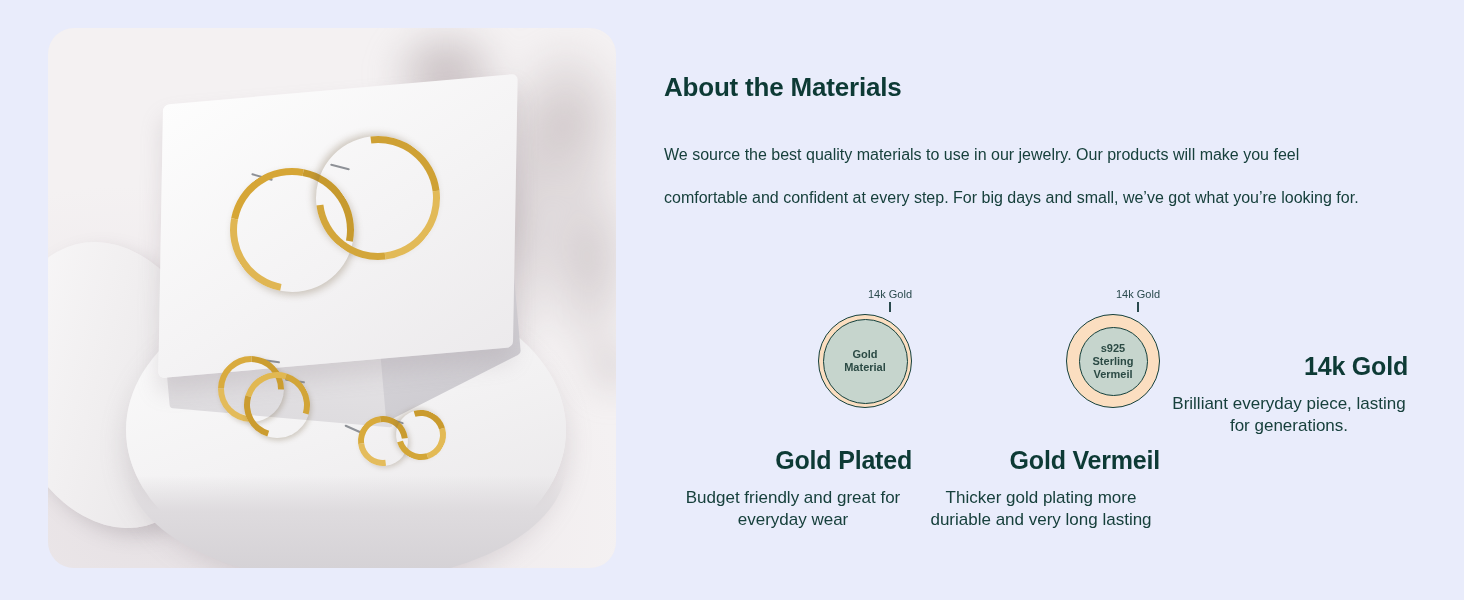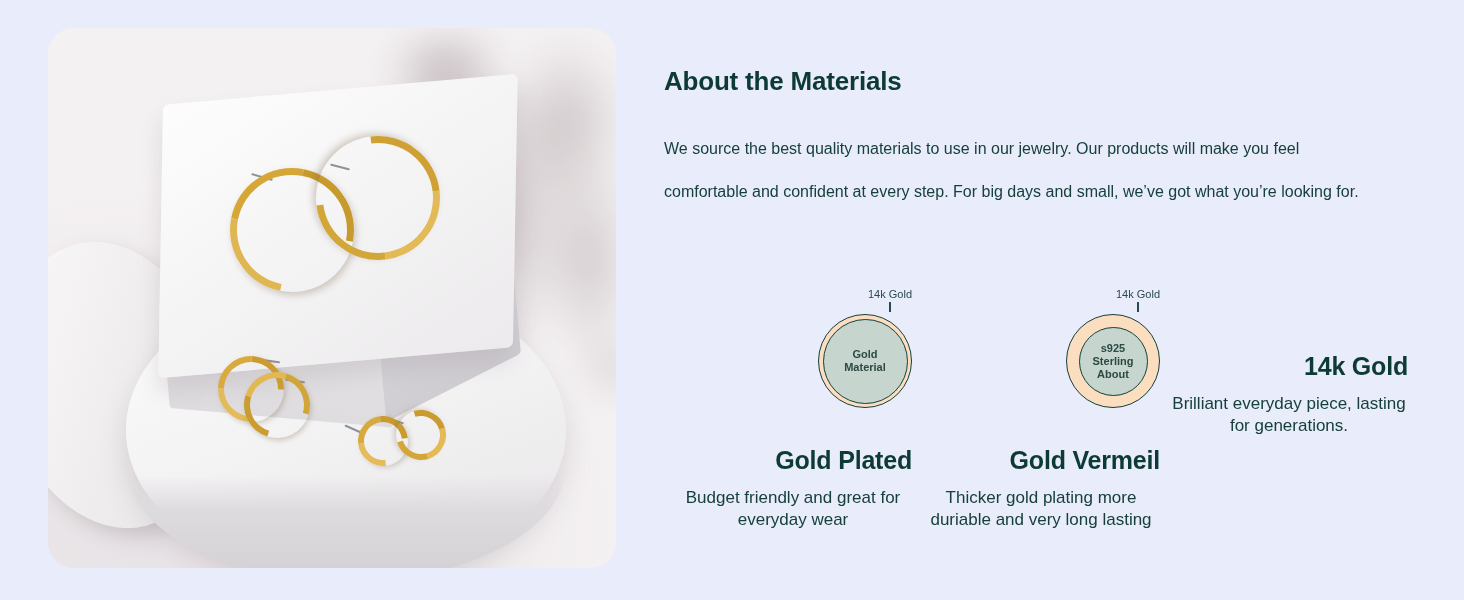"About the Materials" .content { top: 66px -> 72px }
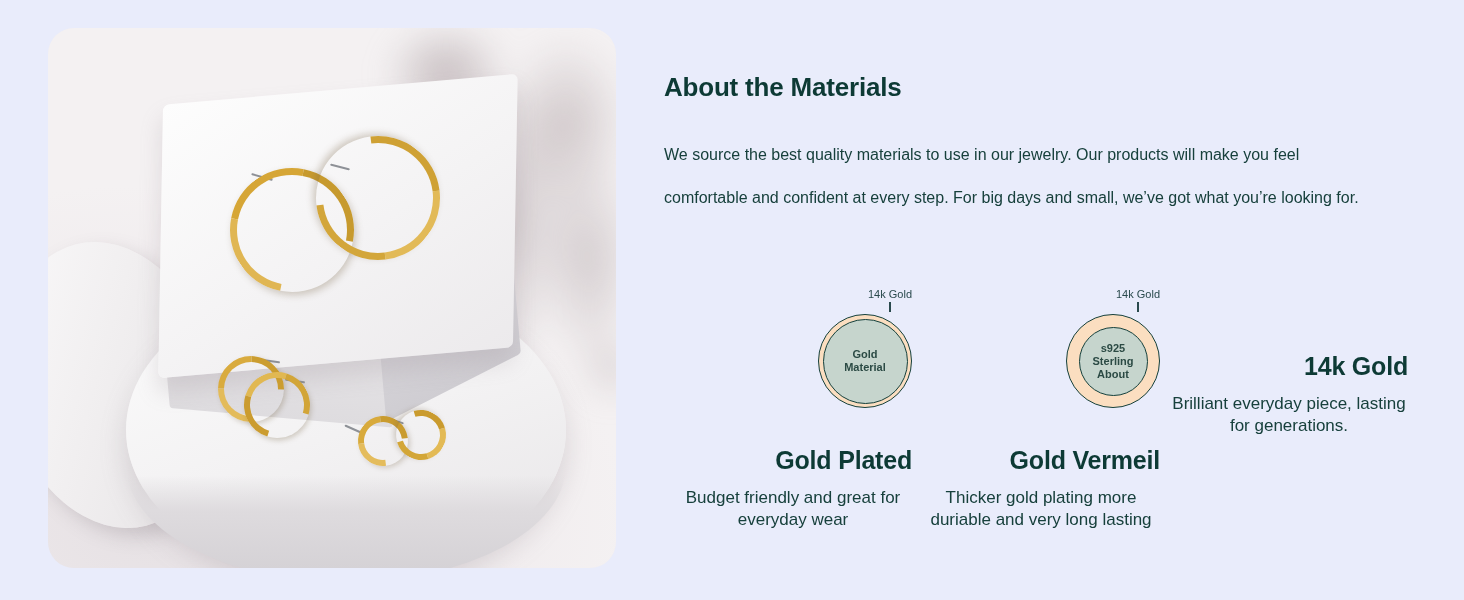"About" div { text: About -> Vermeil }
